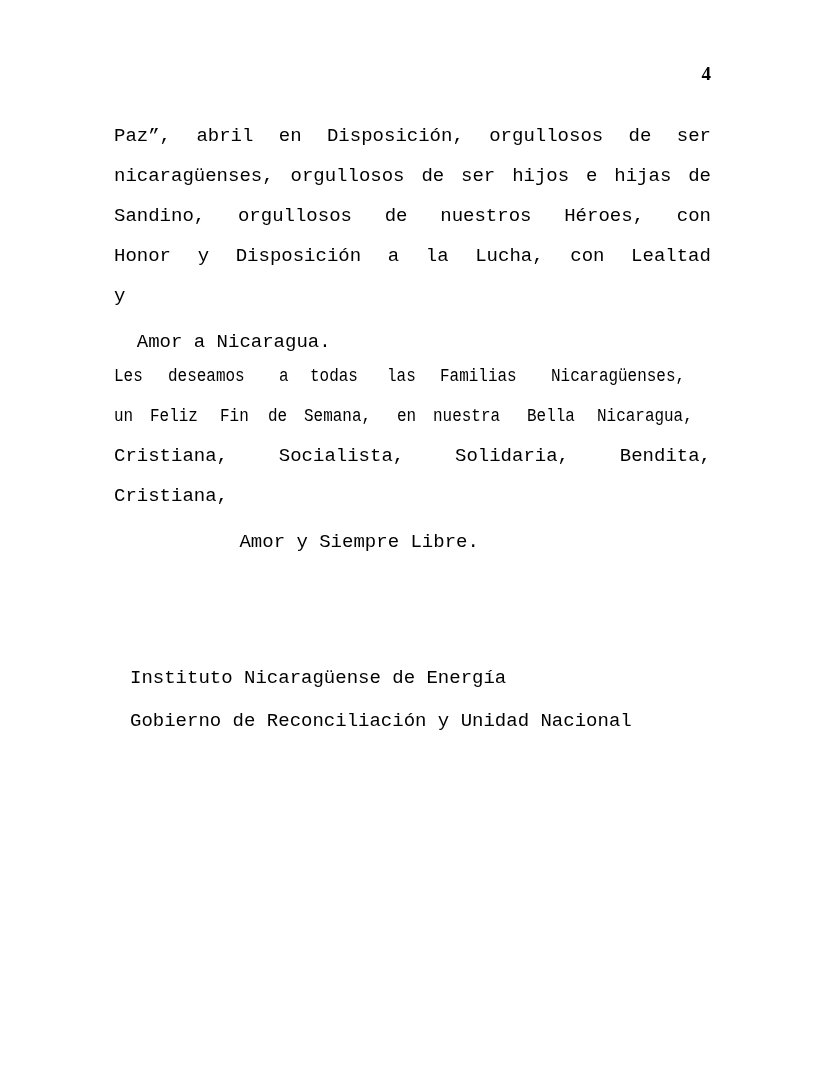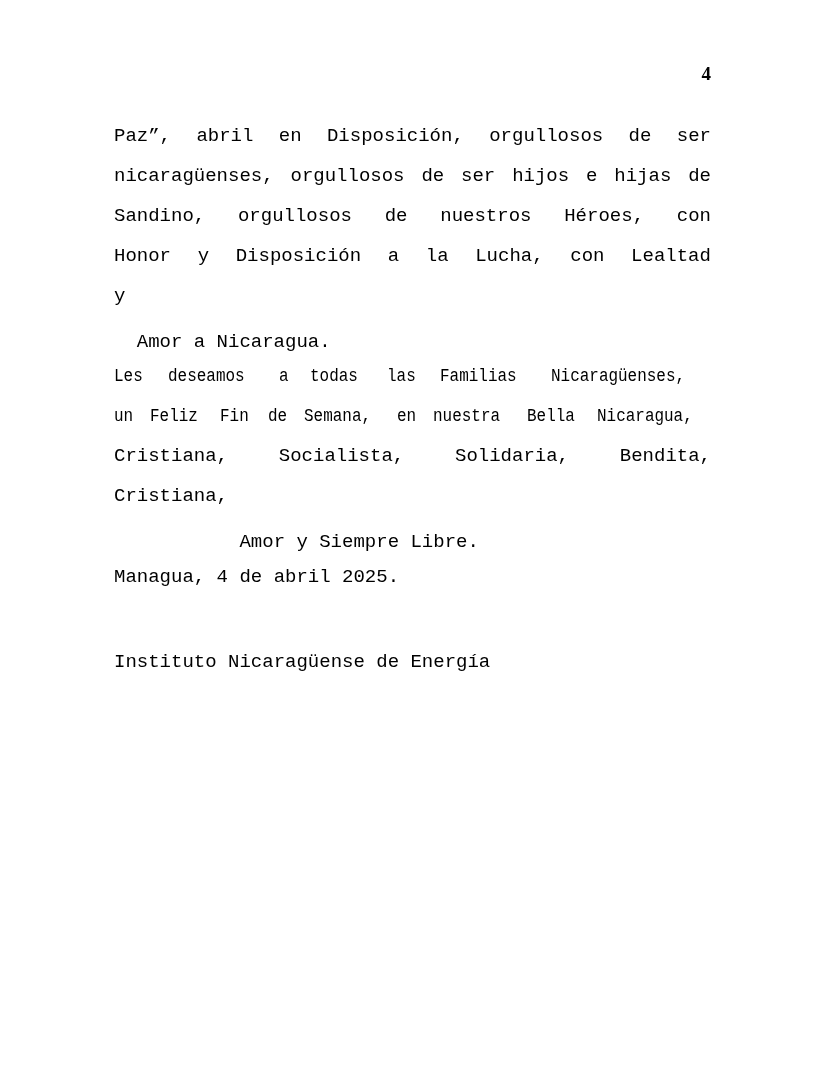"Managua, 4 de abril 2025." div.date-block { html: <div> <p>Managua, 4 de abril 2025.</p> </div> -> none }
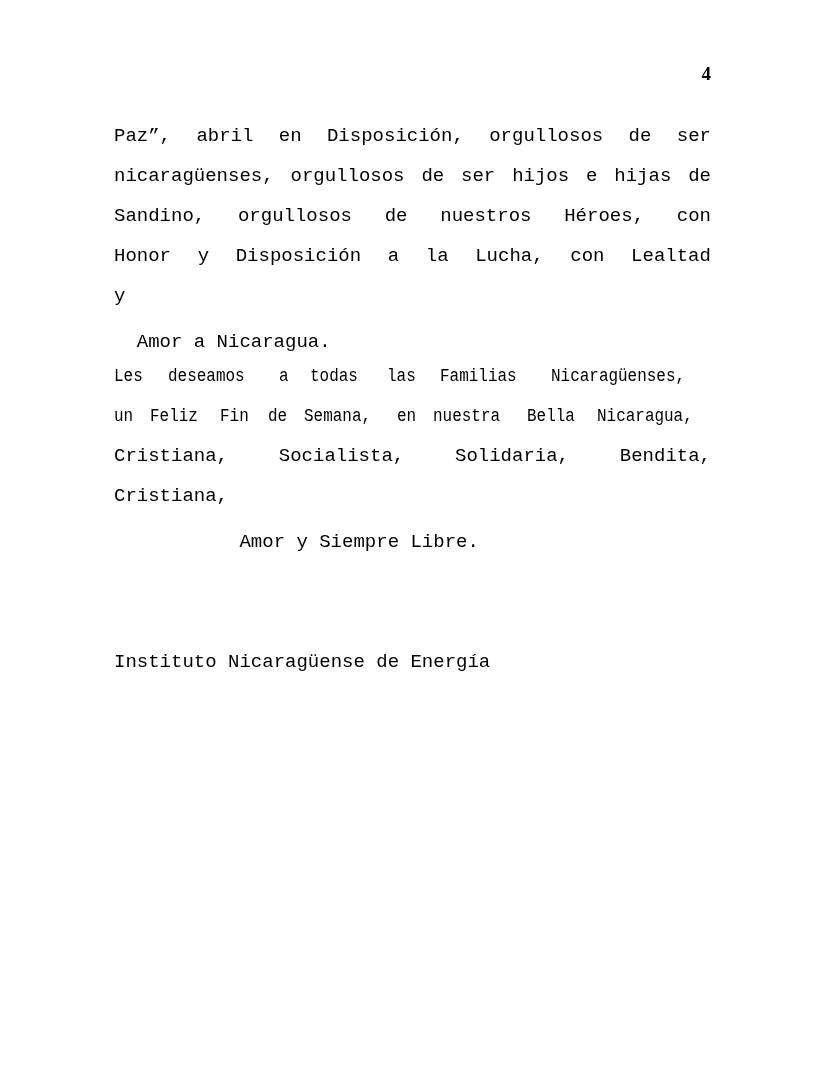"Instituto Nicaragüense de Energía" .sig-line { margin: 0 -> 16px }
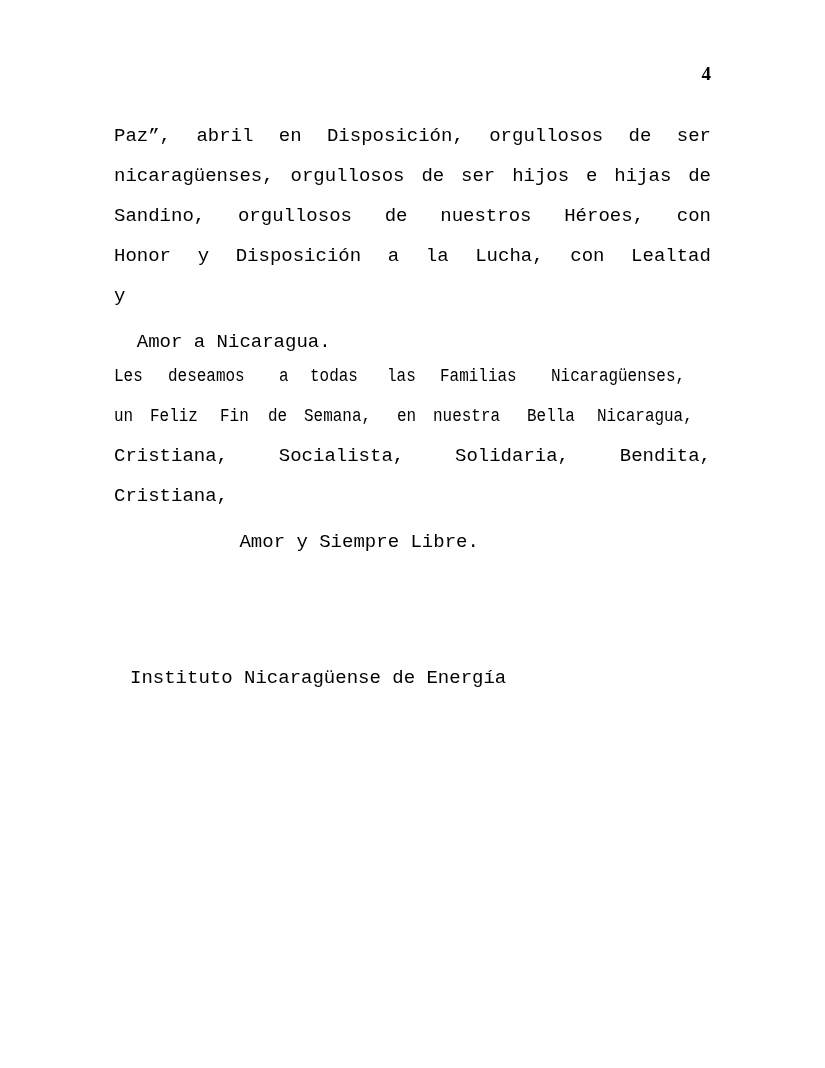"Gobierno de Reconciliación y Unidad" p.sig-line { html: none -> <p>Gobierno de Reconciliación y Unidad Nacional</p> }
